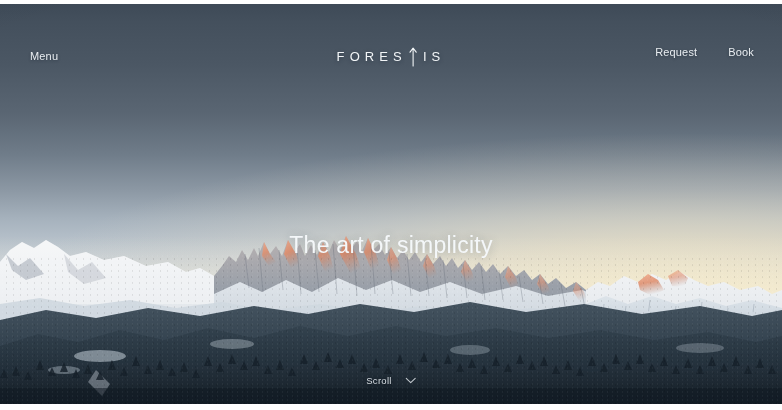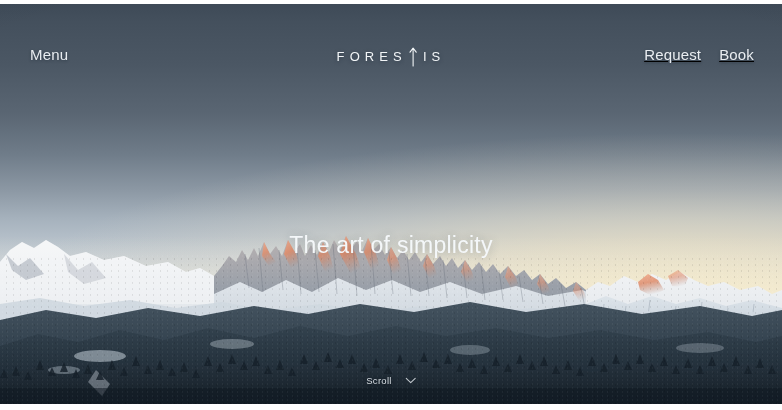"Menu" .nav-link { font-size: 15px -> 11px }
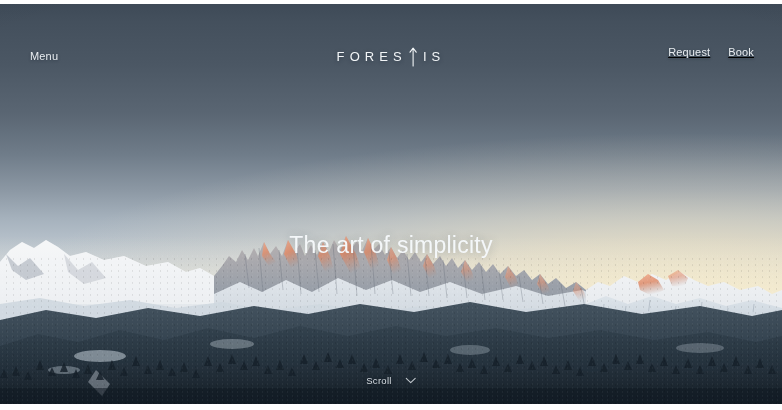"Request" .nav-right { gap: 18px -> 31px; text-decoration: underline -> none }
